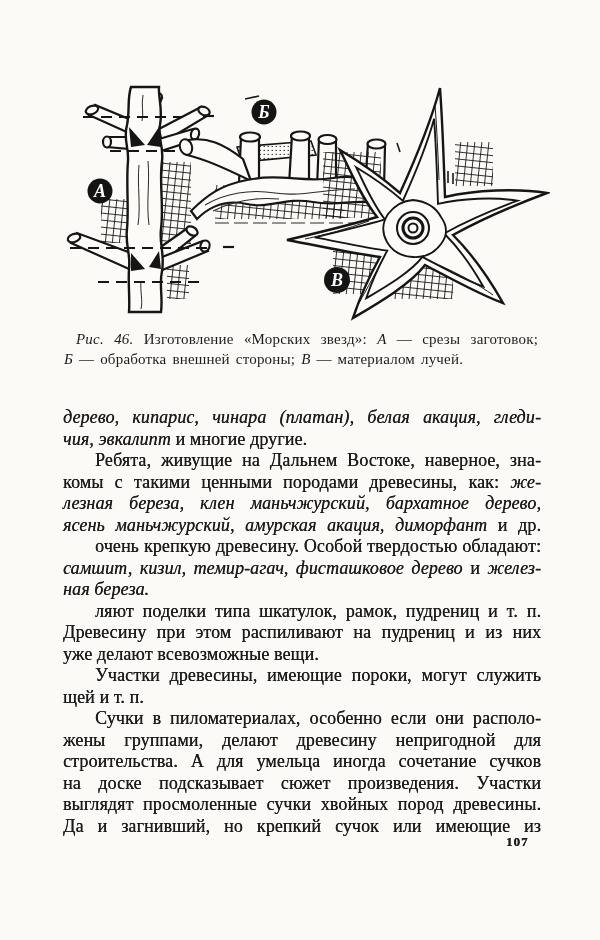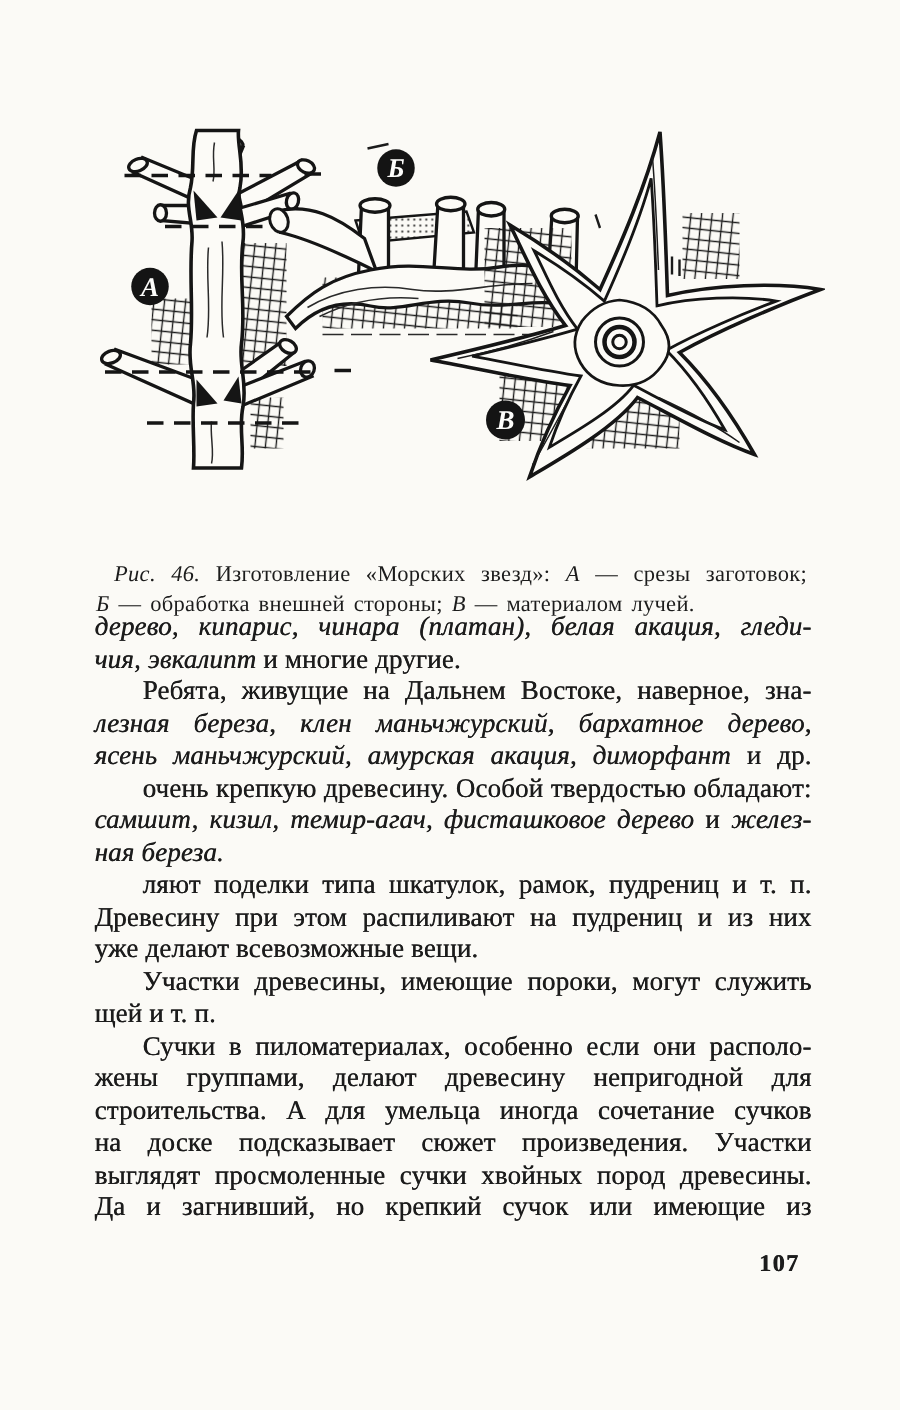"Рис. 46. Изготовление «Морских звезд»:" .cap-line.fill { margin-top: 44px -> none }
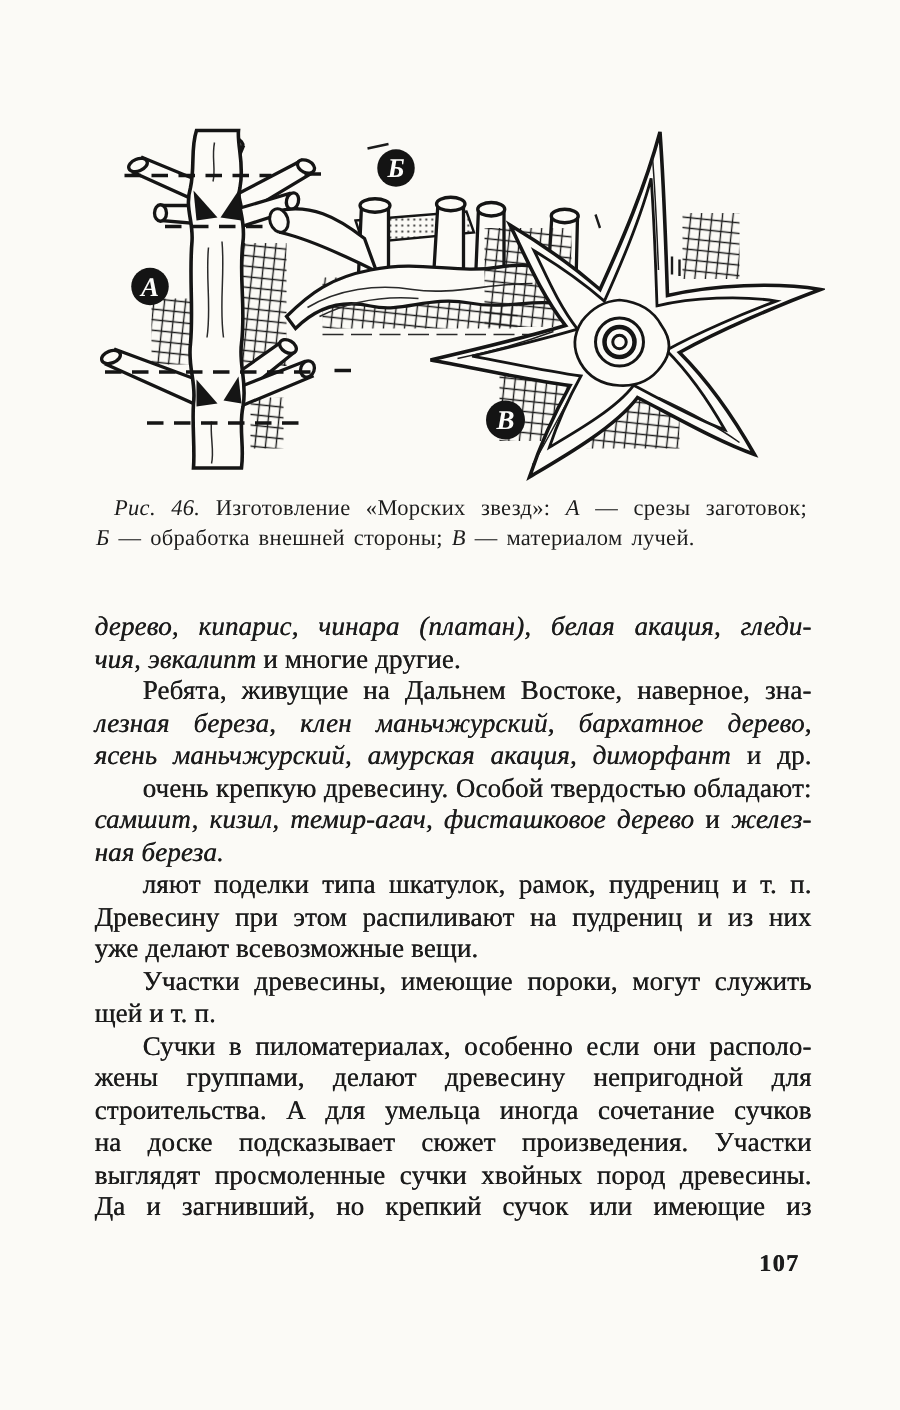"комы с такими ценными породами" div.body-line { html: none -> <div><span>комы с такими ценными породами древесины, как: </span><span>же-</span></div> }
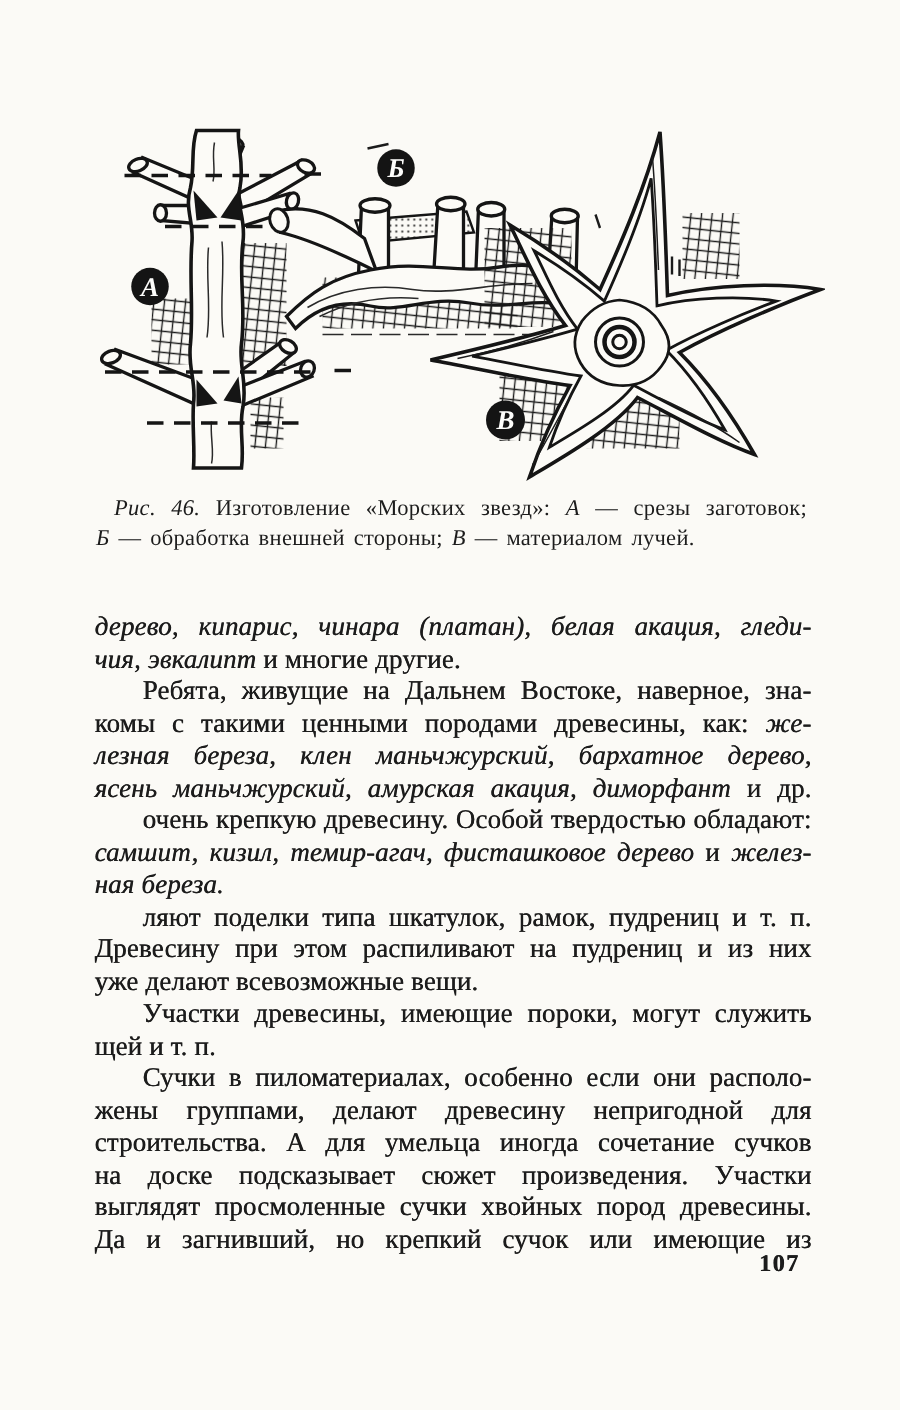"107" .page-number { font-size: 16px -> 13px }
